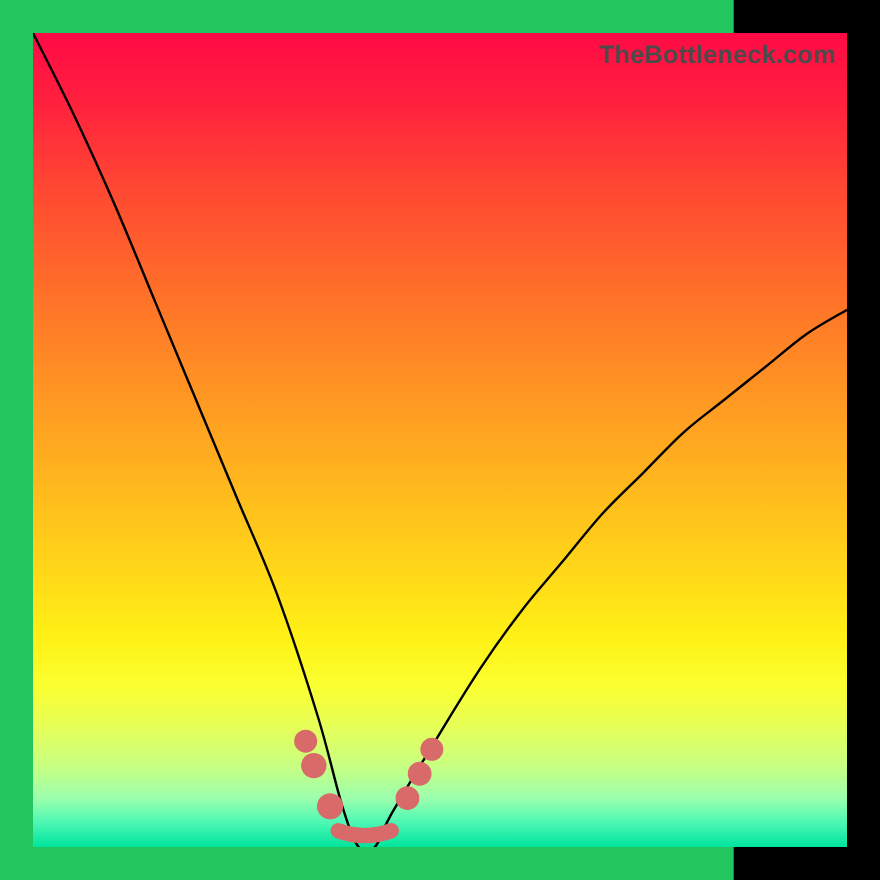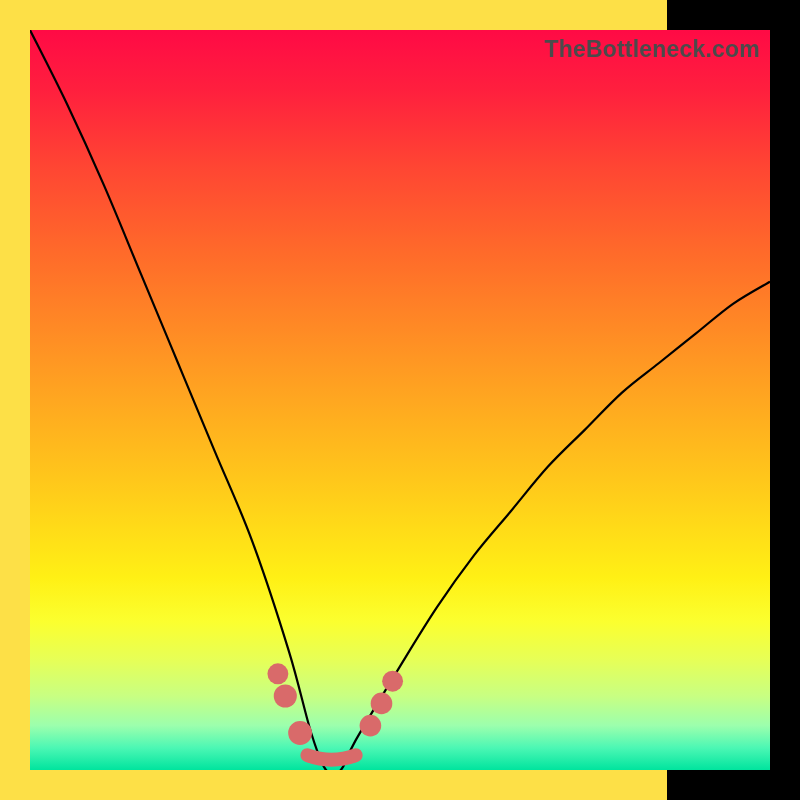"TheBottleneck.com" .stage { background: #fde047 -> #22c55e }
